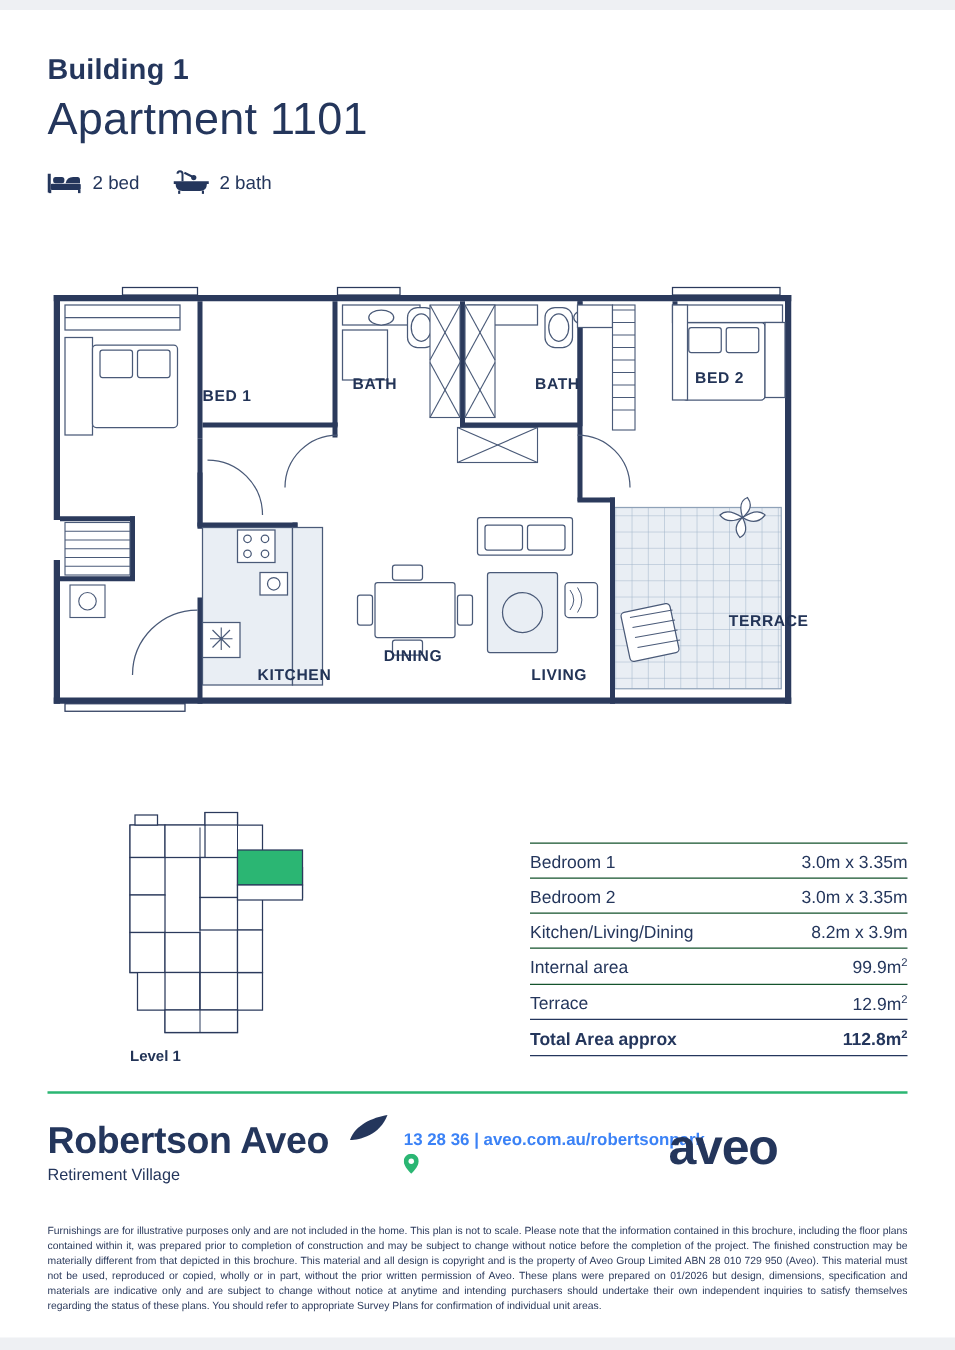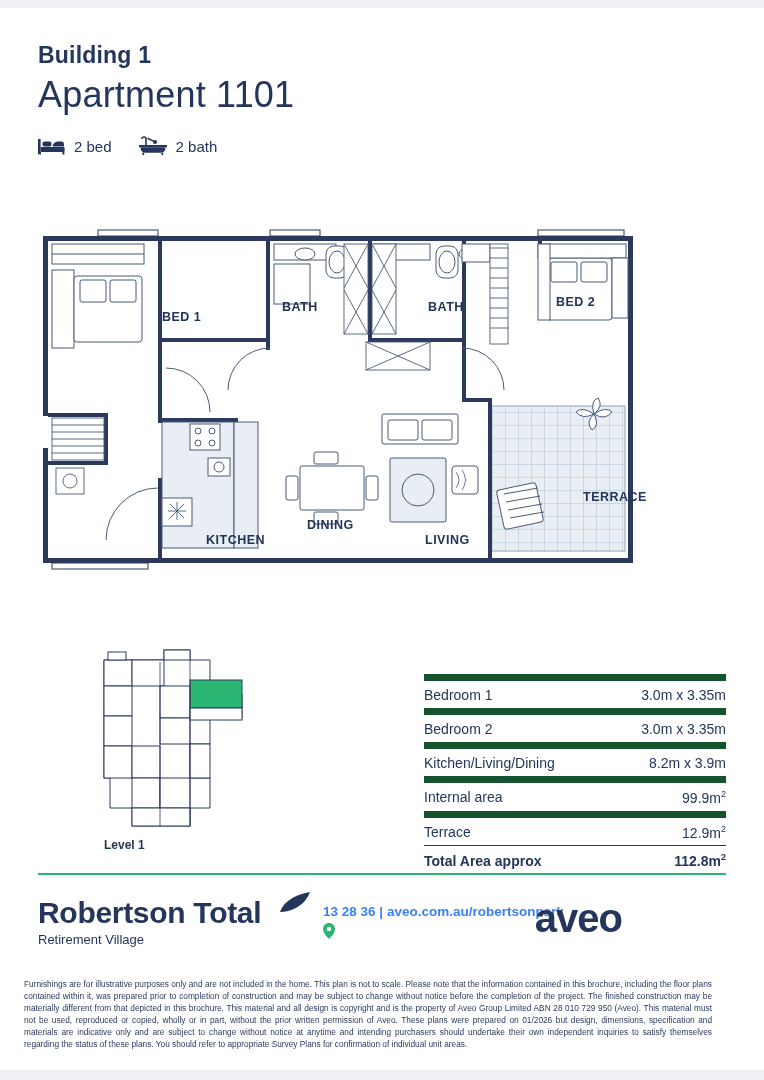"Bedroom 1" .spec-row { border-top: 7px solid #14532d -> 1px solid #14532d }
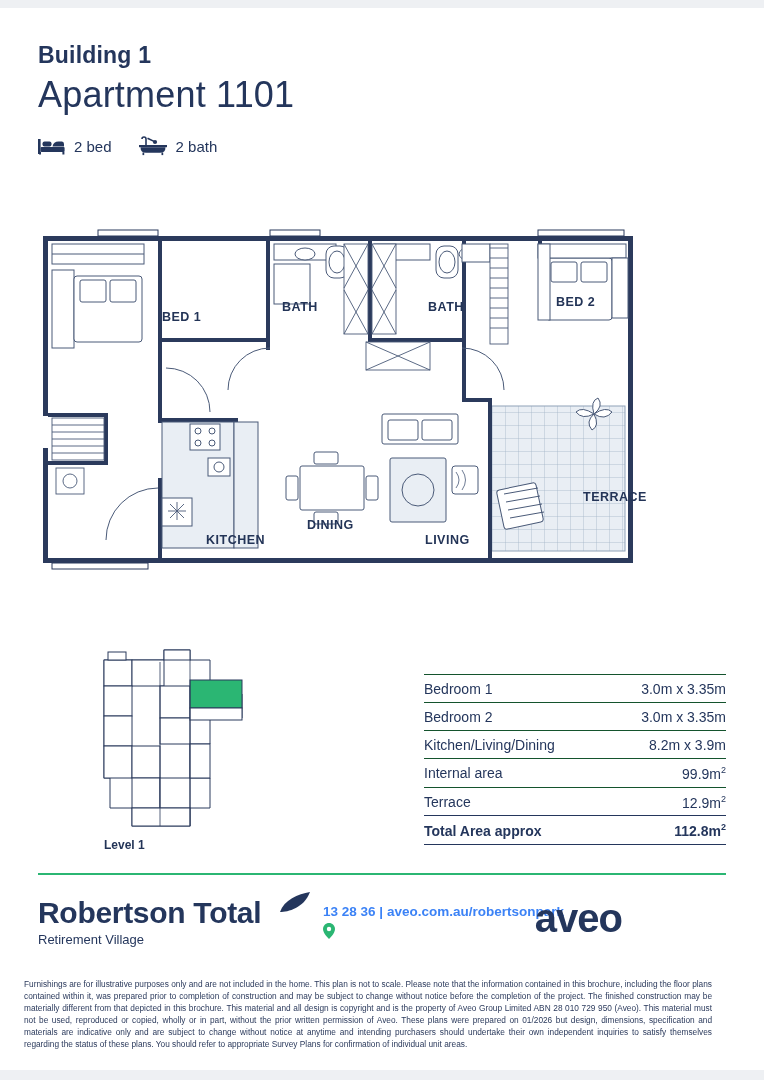"Robertson Total" div.name { text: Total -> Aveo }
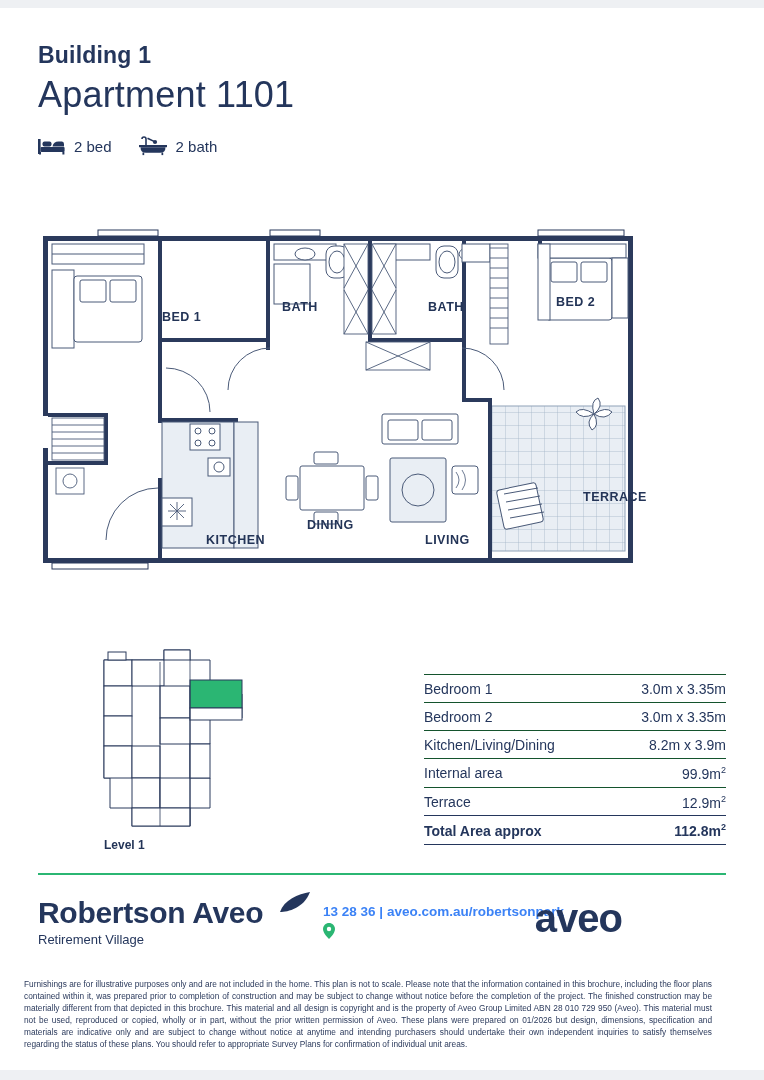"Furnishings are for illustrative" .disclaimer { left: 24px -> 38px }
